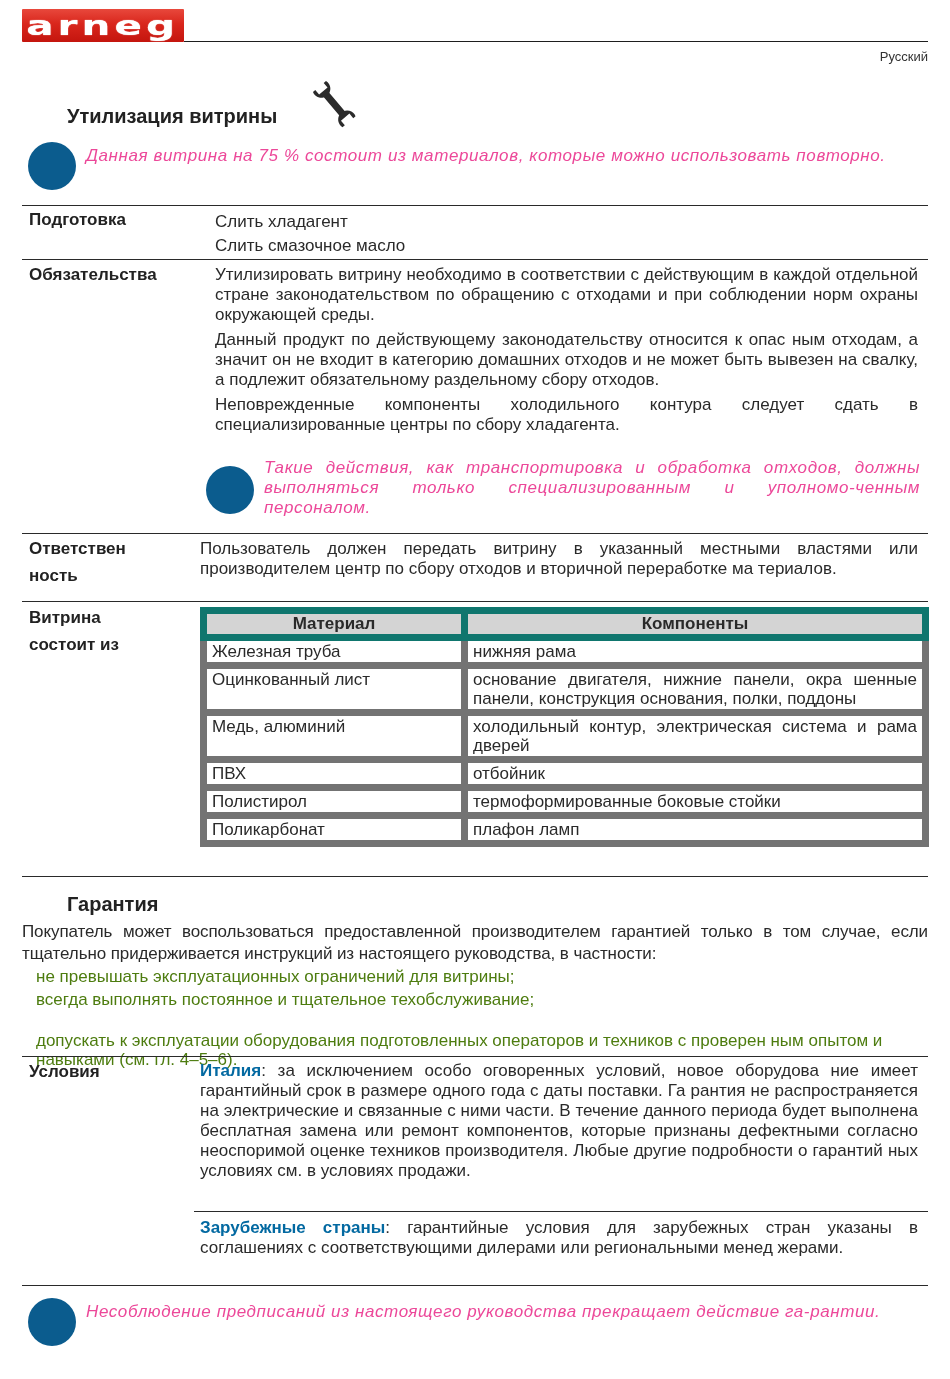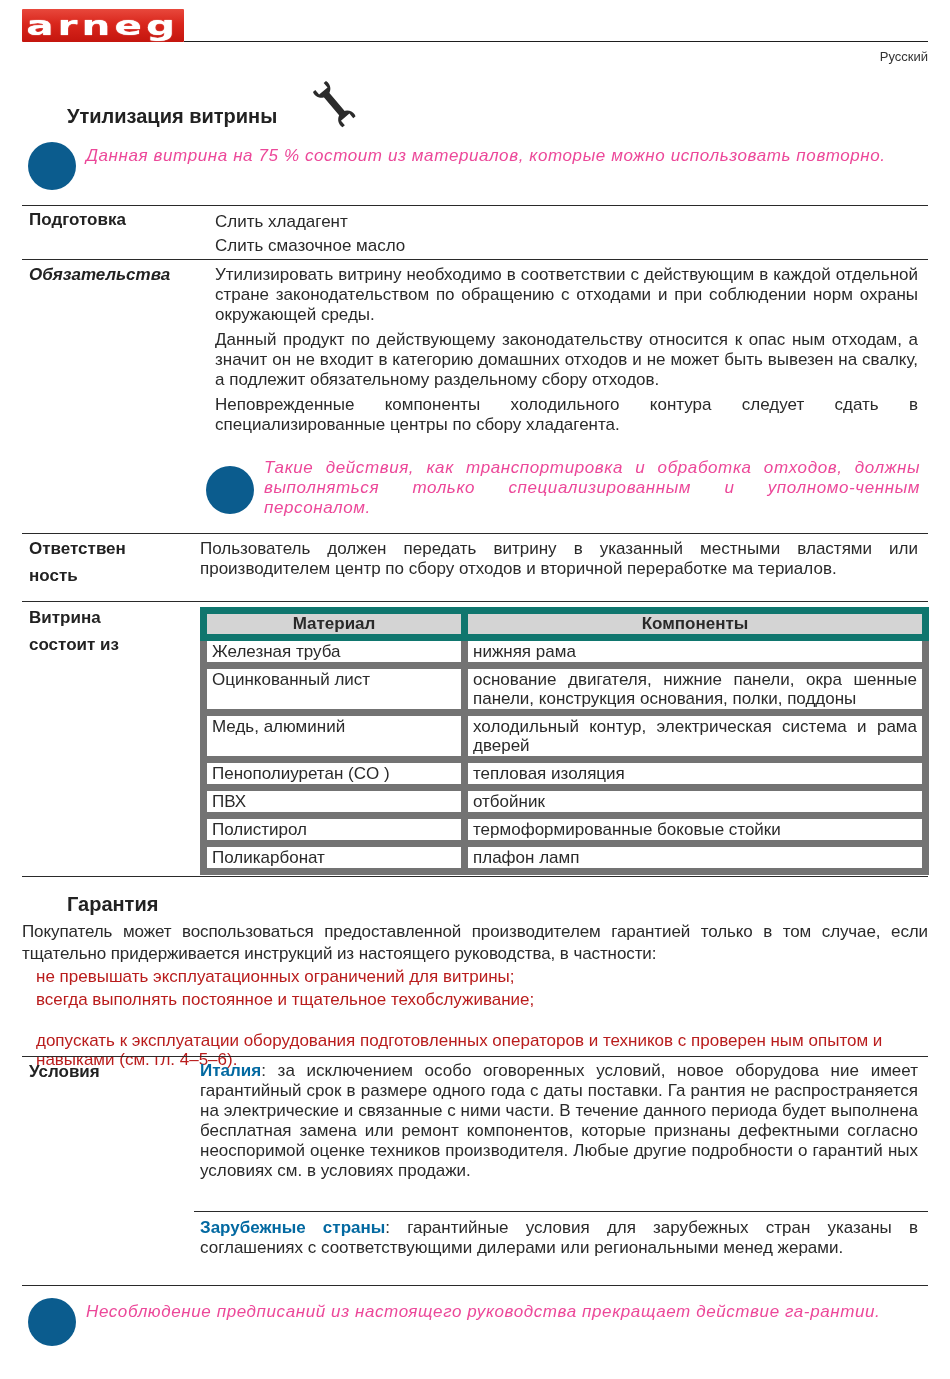"Обязательства" div.abs { font-style: italic -> none }
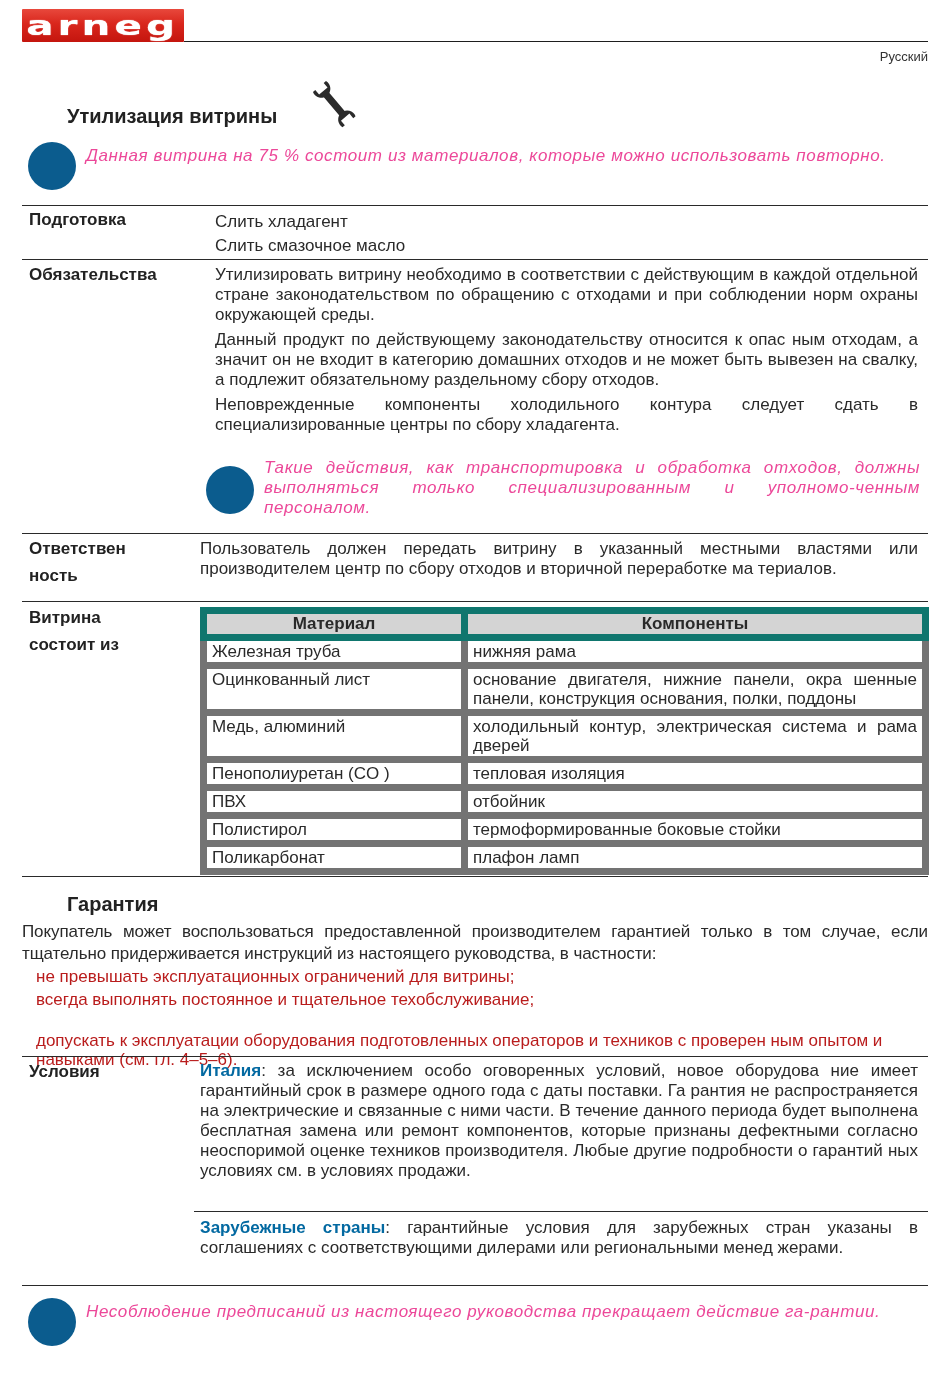"Пенополиуретан (CO )" tr { html: <tr> <td>Пенополиуретан (CO )</td> <td>тепловая изоляция</td> </tr> -> none }
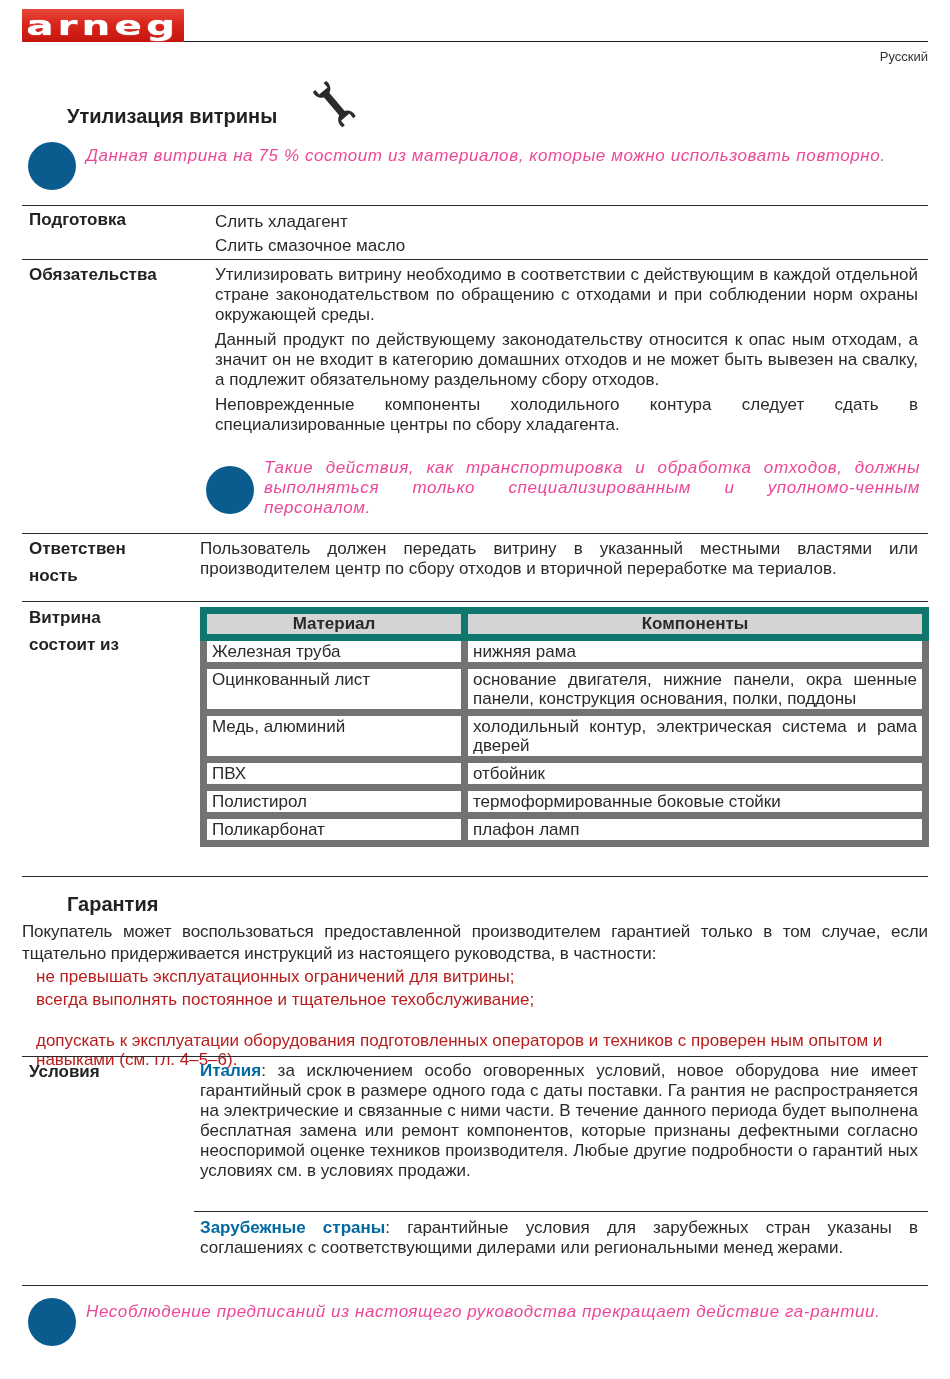"не превышать эксплуатационных" .list-item { color: #b91c1c -> #4d7c0f }
